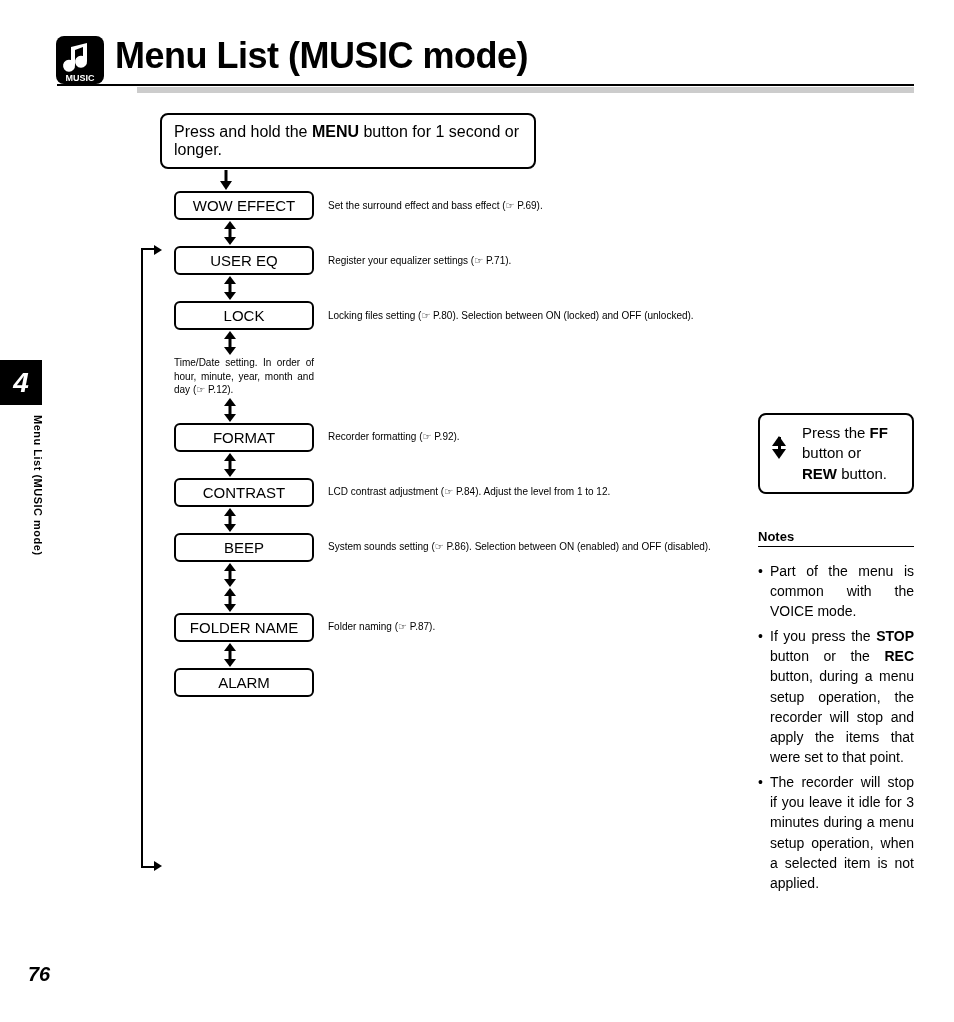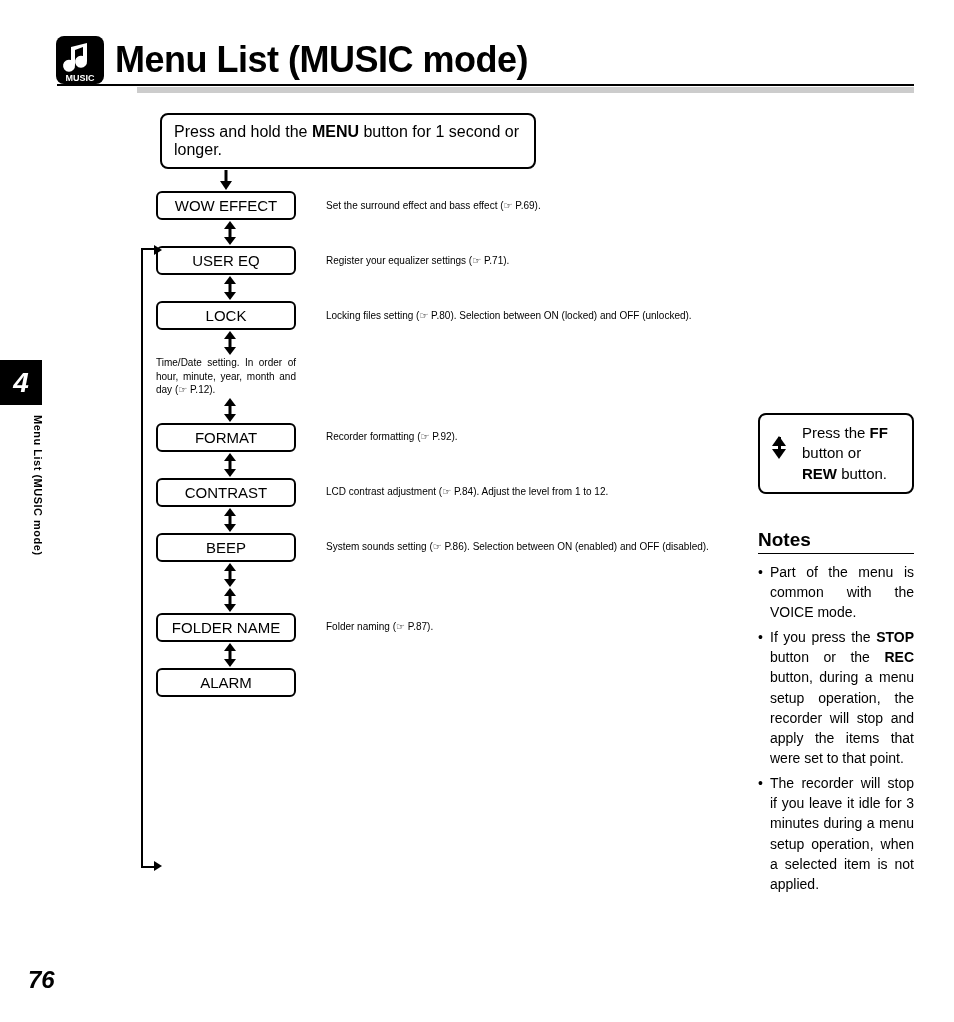"MUSIC" .header { align-items: center -> flex-start }
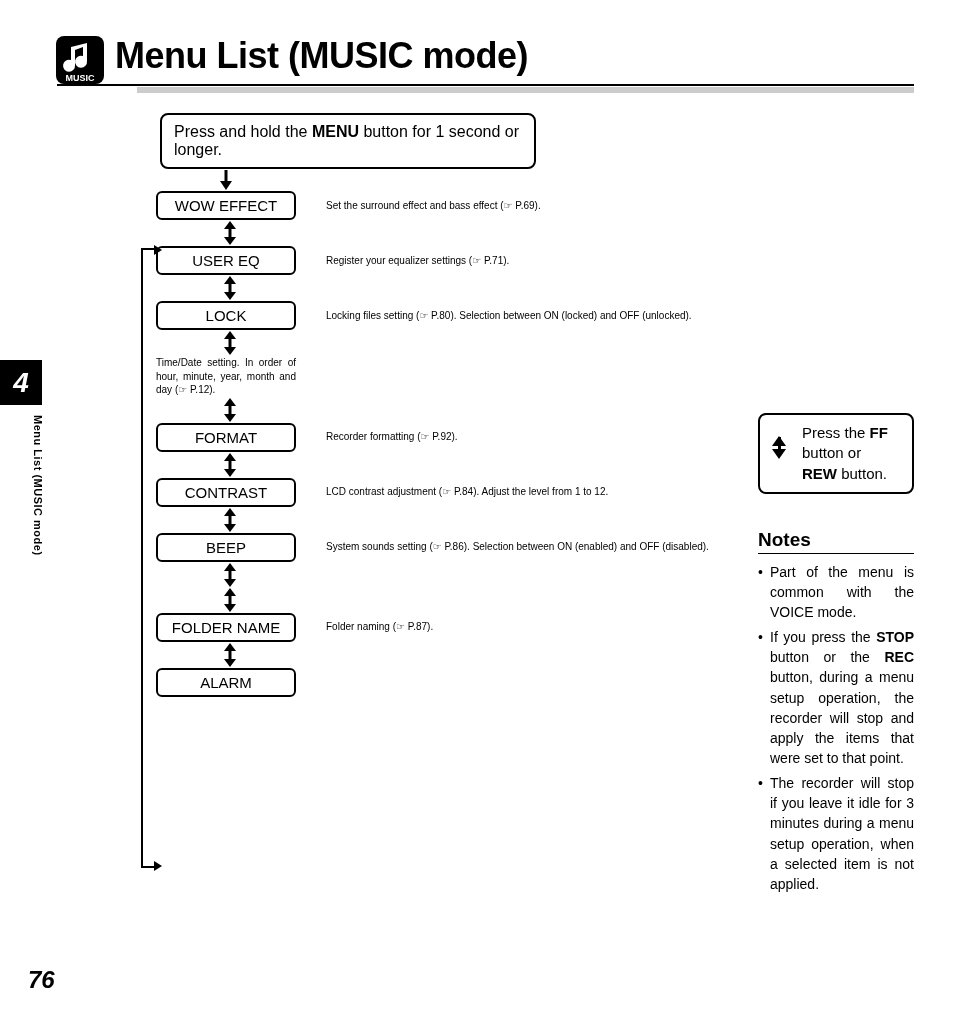"WOW EFFECT" .row { gap: 30px -> 14px; margin-left: 28px -> 46px }
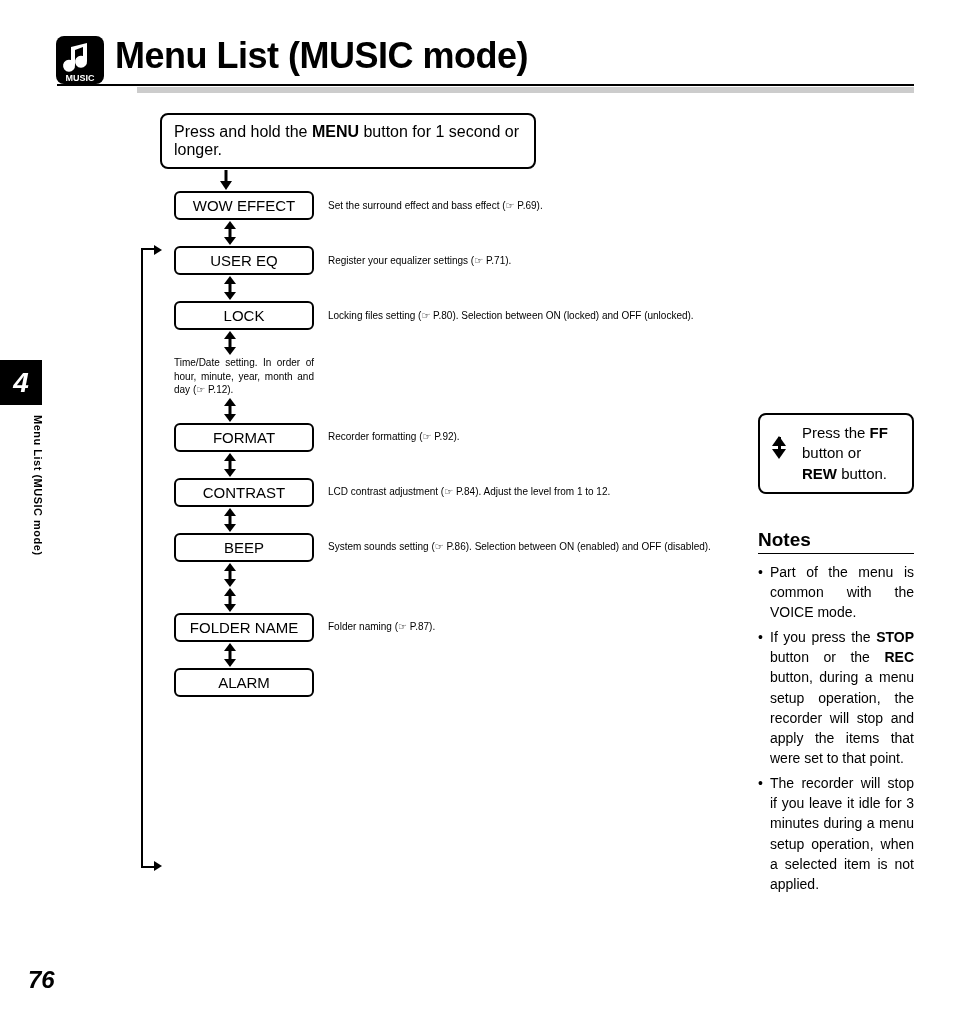"Notes" .notes-title { font-size: 19px -> 13px }
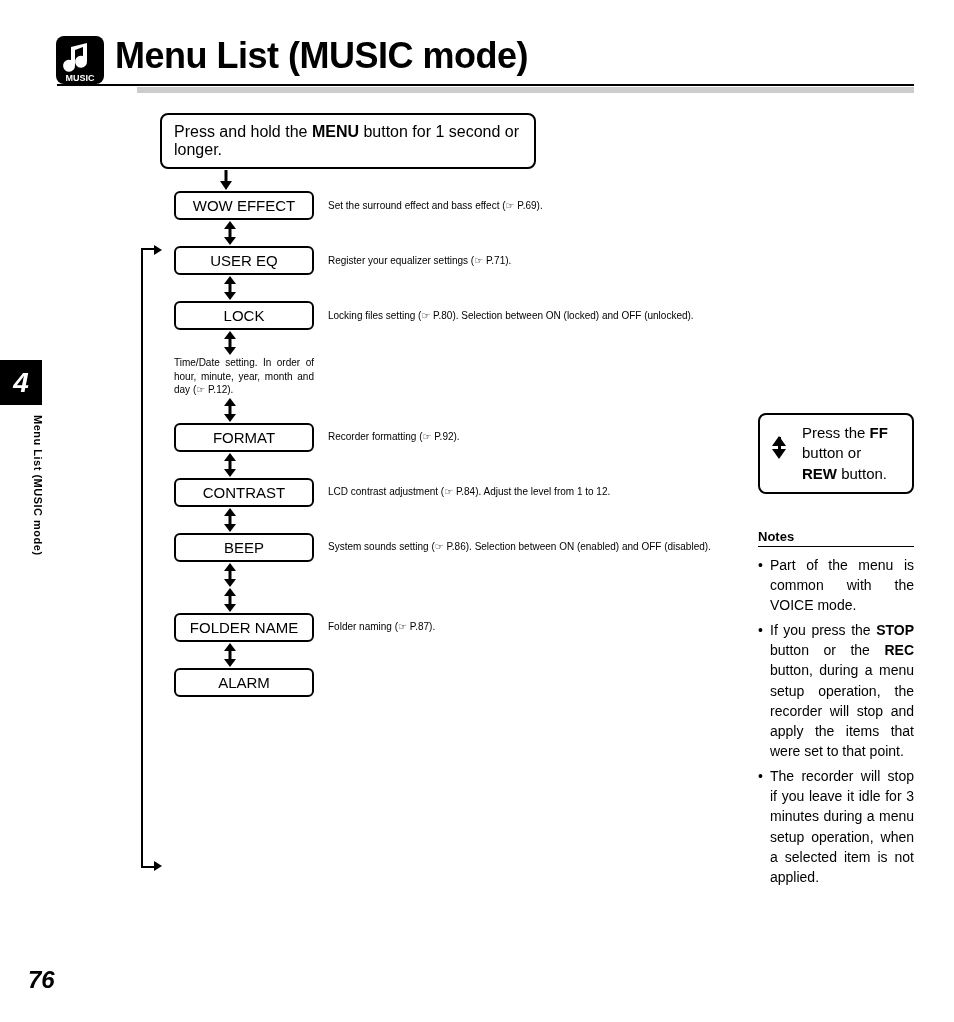"Part of the menu is" .notes-list { margin: 8px 0 0 0 -> 14px 0 0 0 }
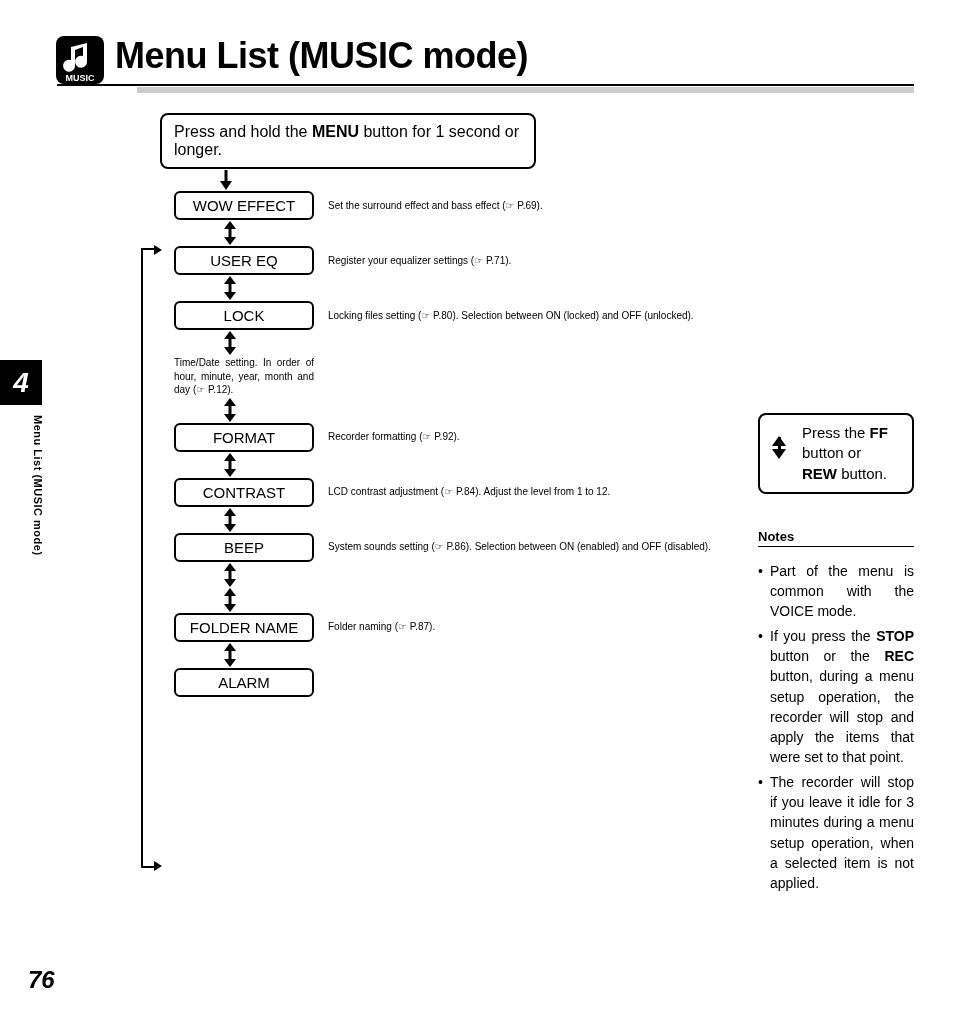"76" .page-num { bottom: 28px -> 36px; font-size: 24px -> 20px }
